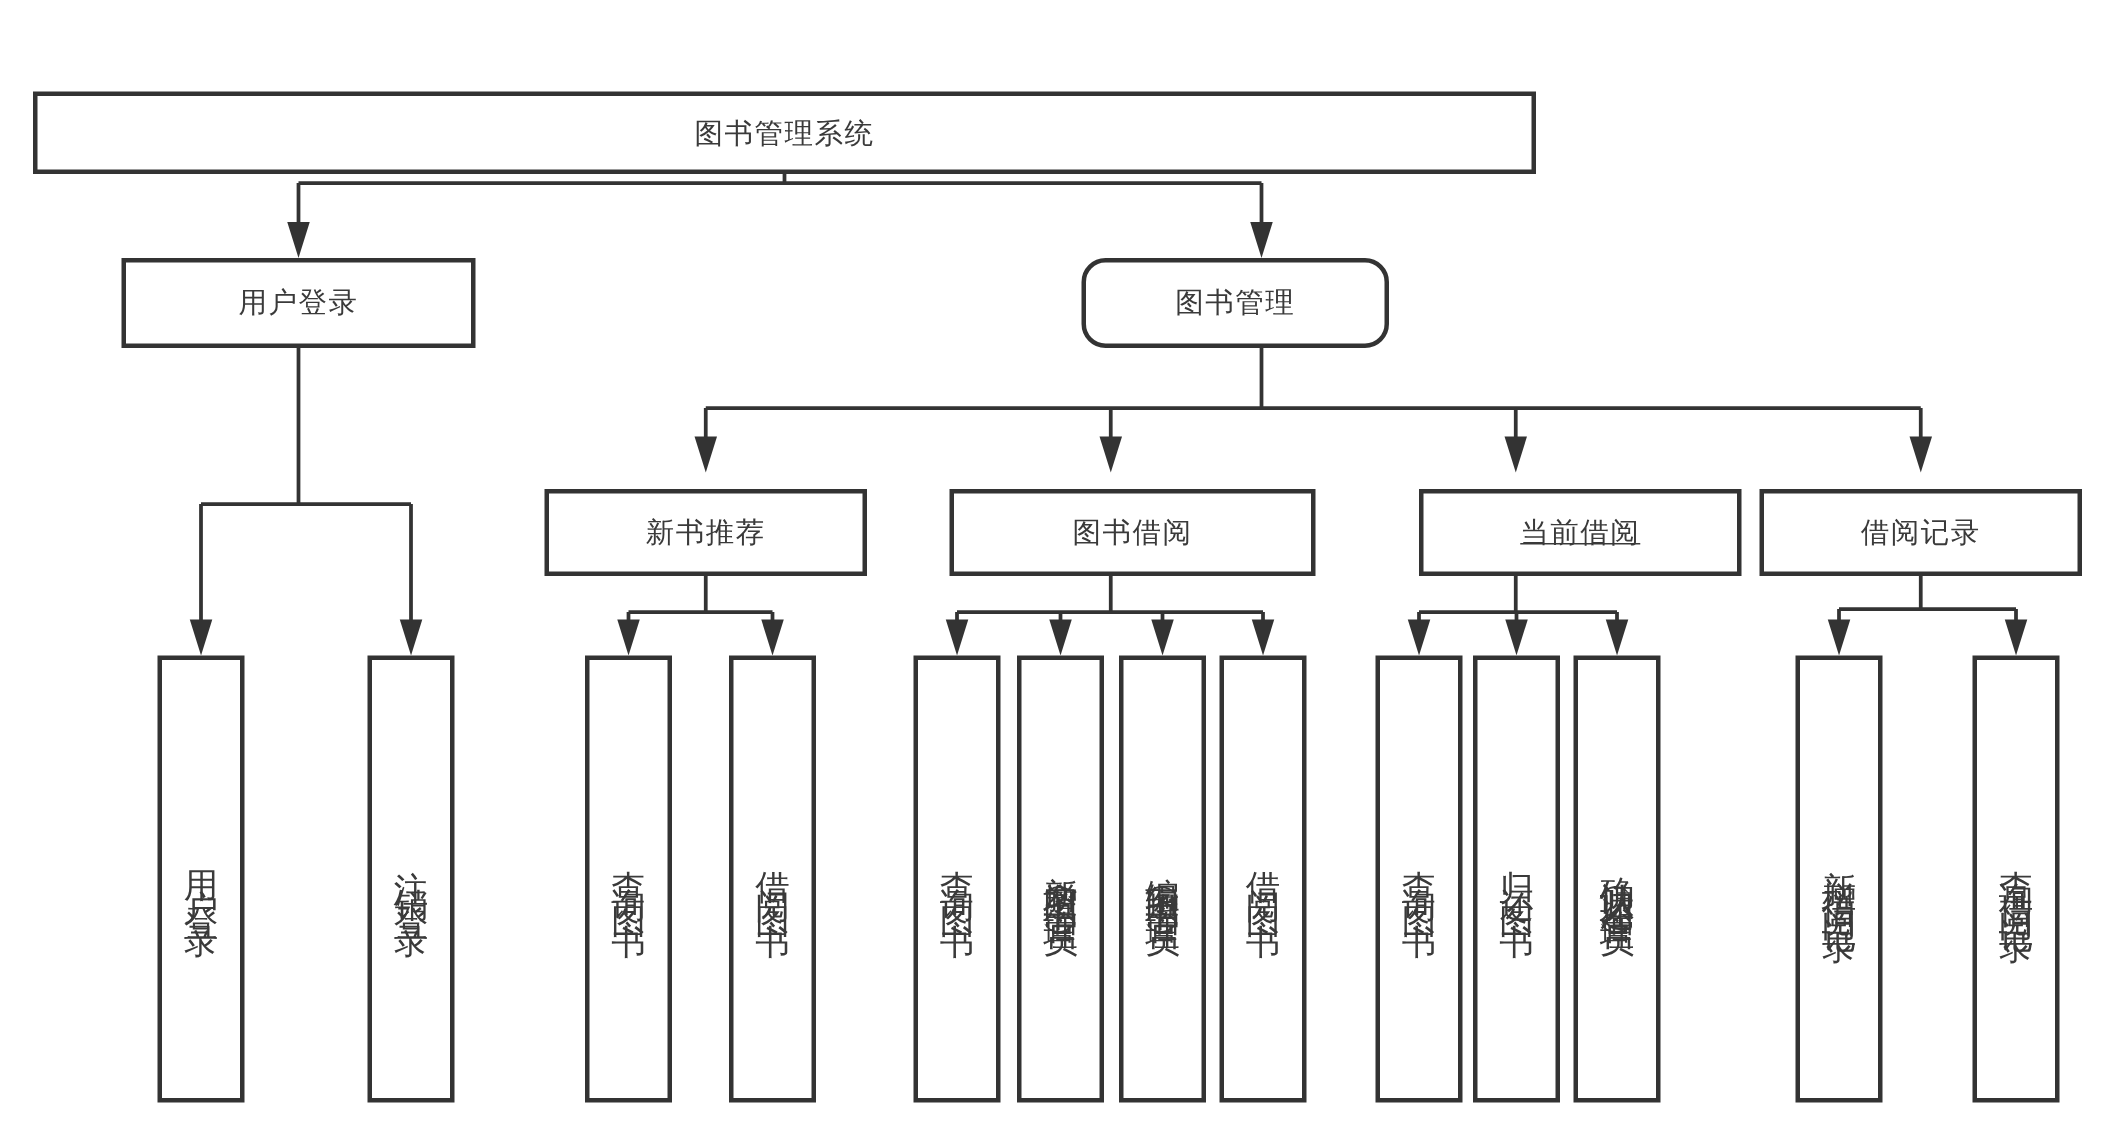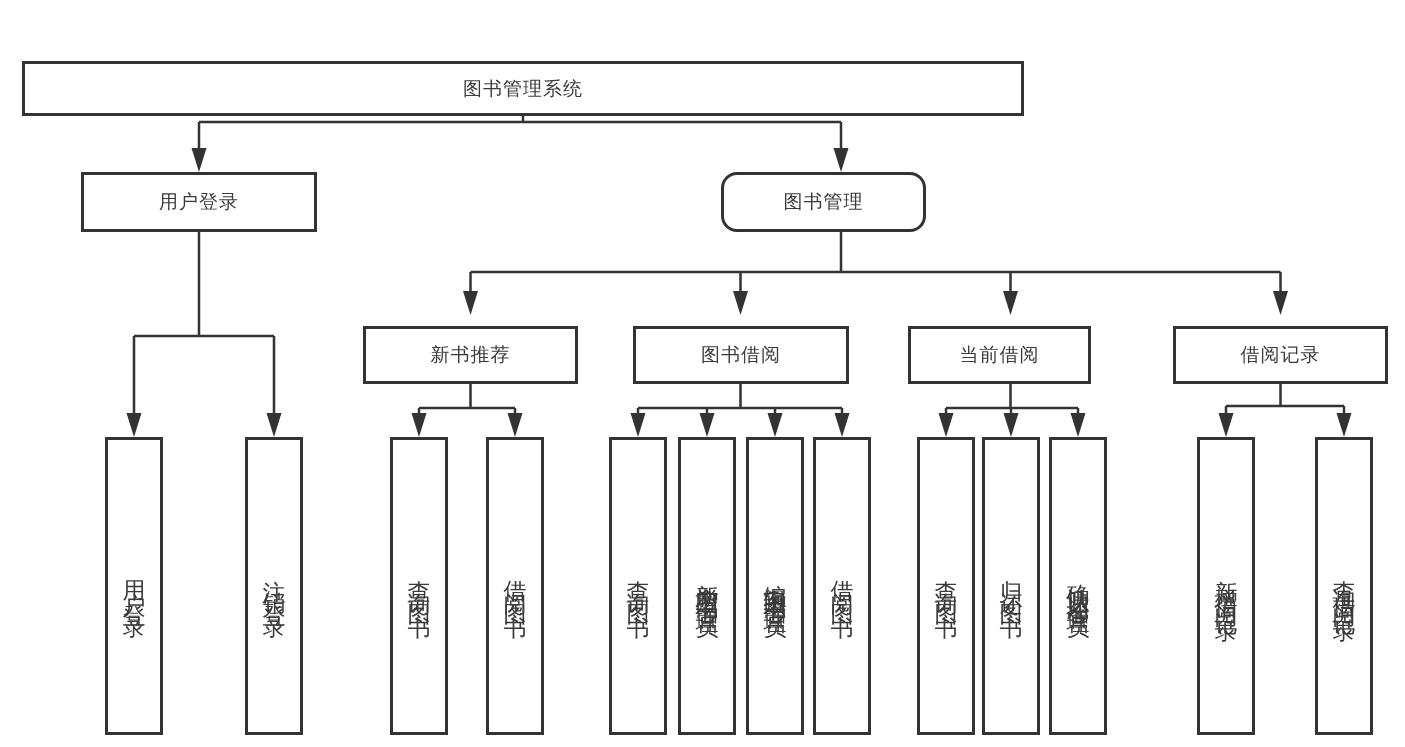"图书借阅" div.node { width: 216px -> 244px }
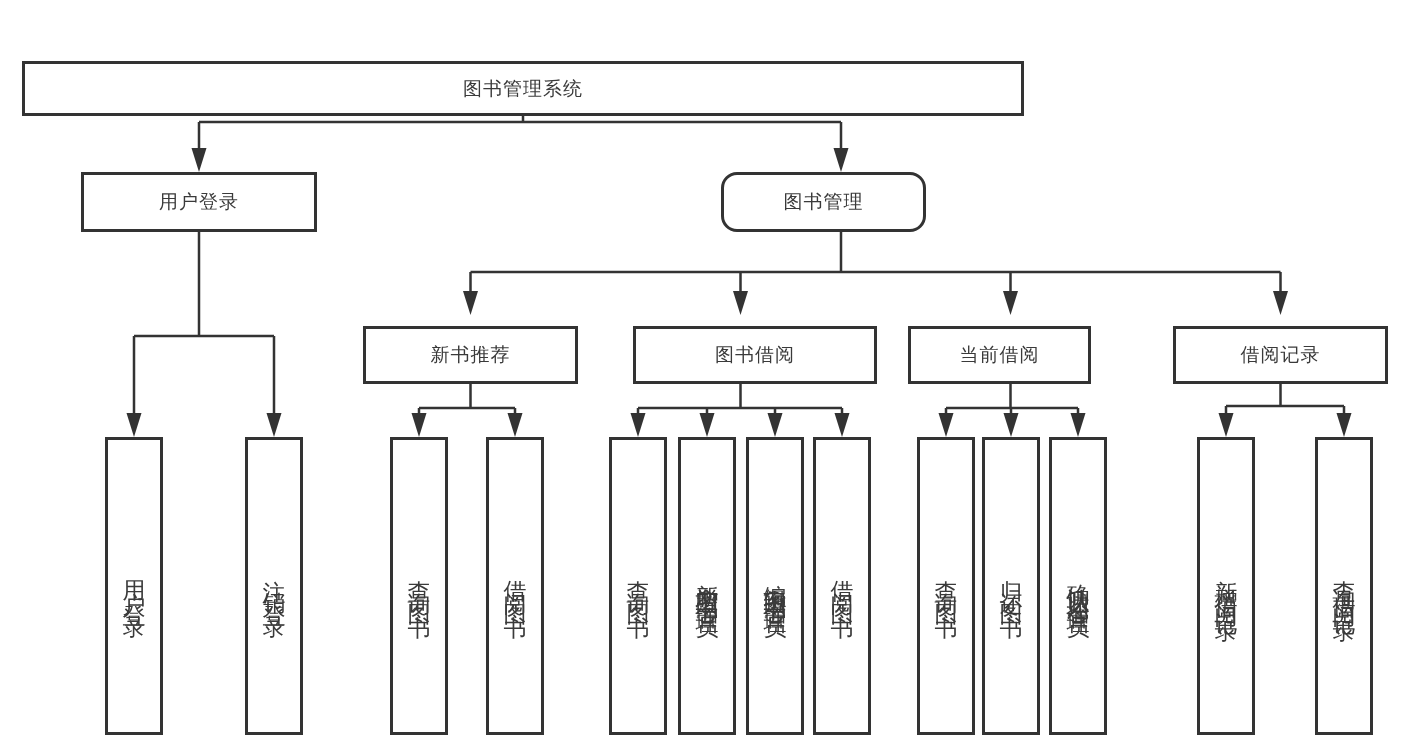"当前借阅" div.node { left: 908px -> 946px; text-decoration: none -> underline; width: 183px -> 215px }
